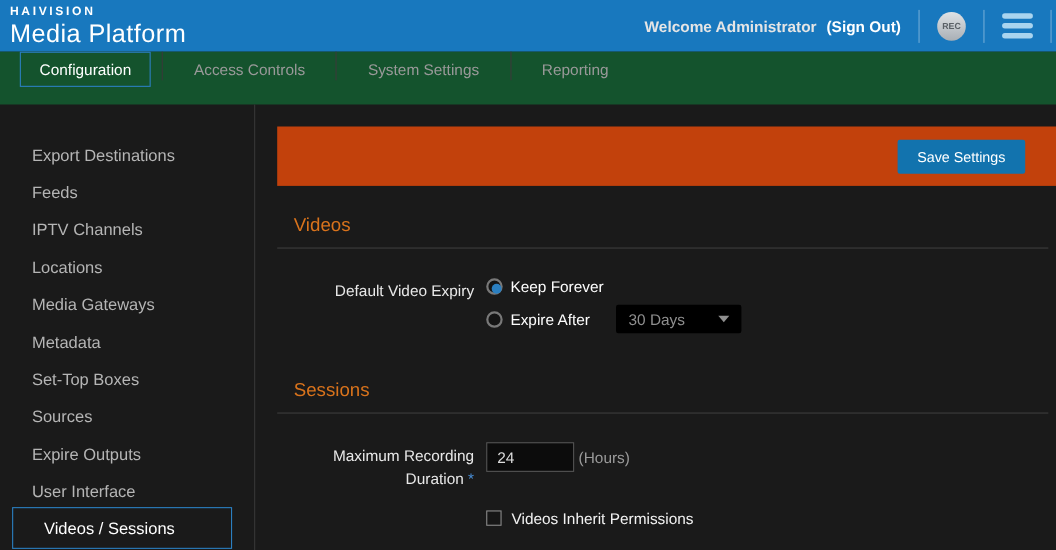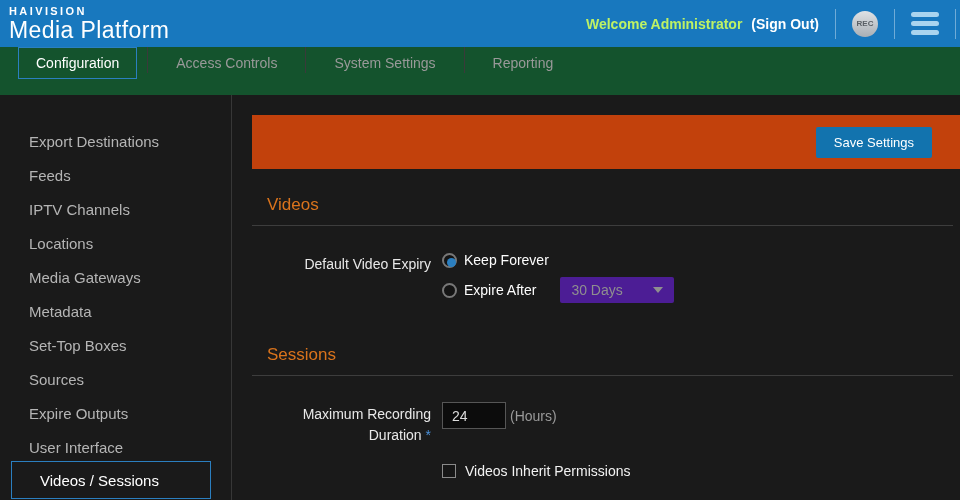"Welcome Administrator" .welcome { color: #bef264 -> #e5e5e5 }
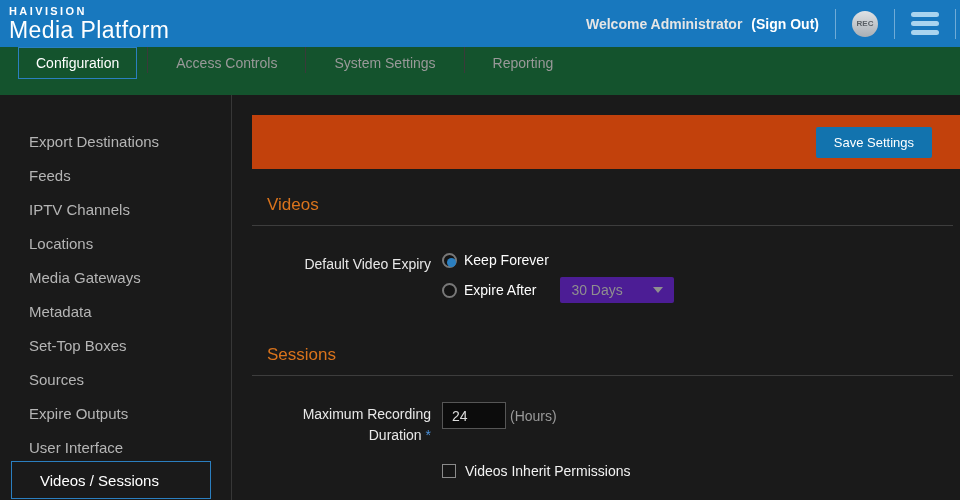"30 Days" .dropdown { background: #4c1d95 -> #000000 }
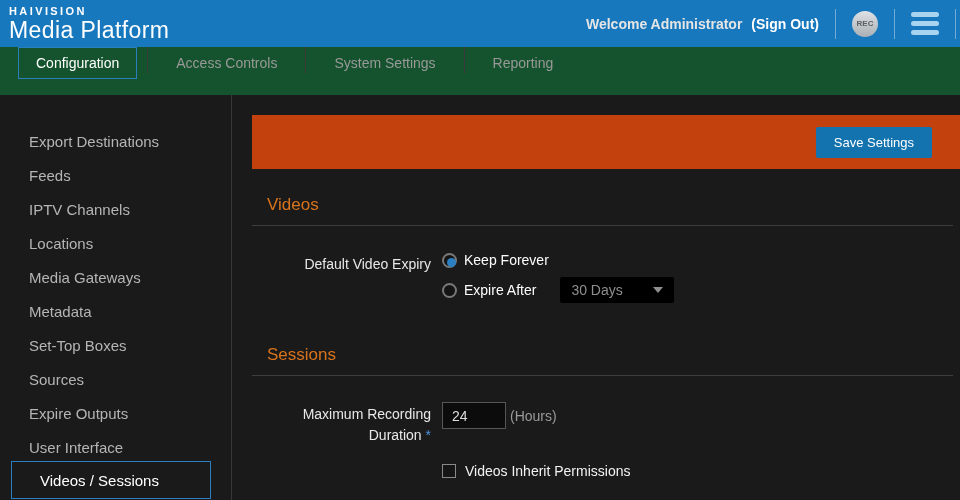"24" .text-input { width: 64px -> 80px }
